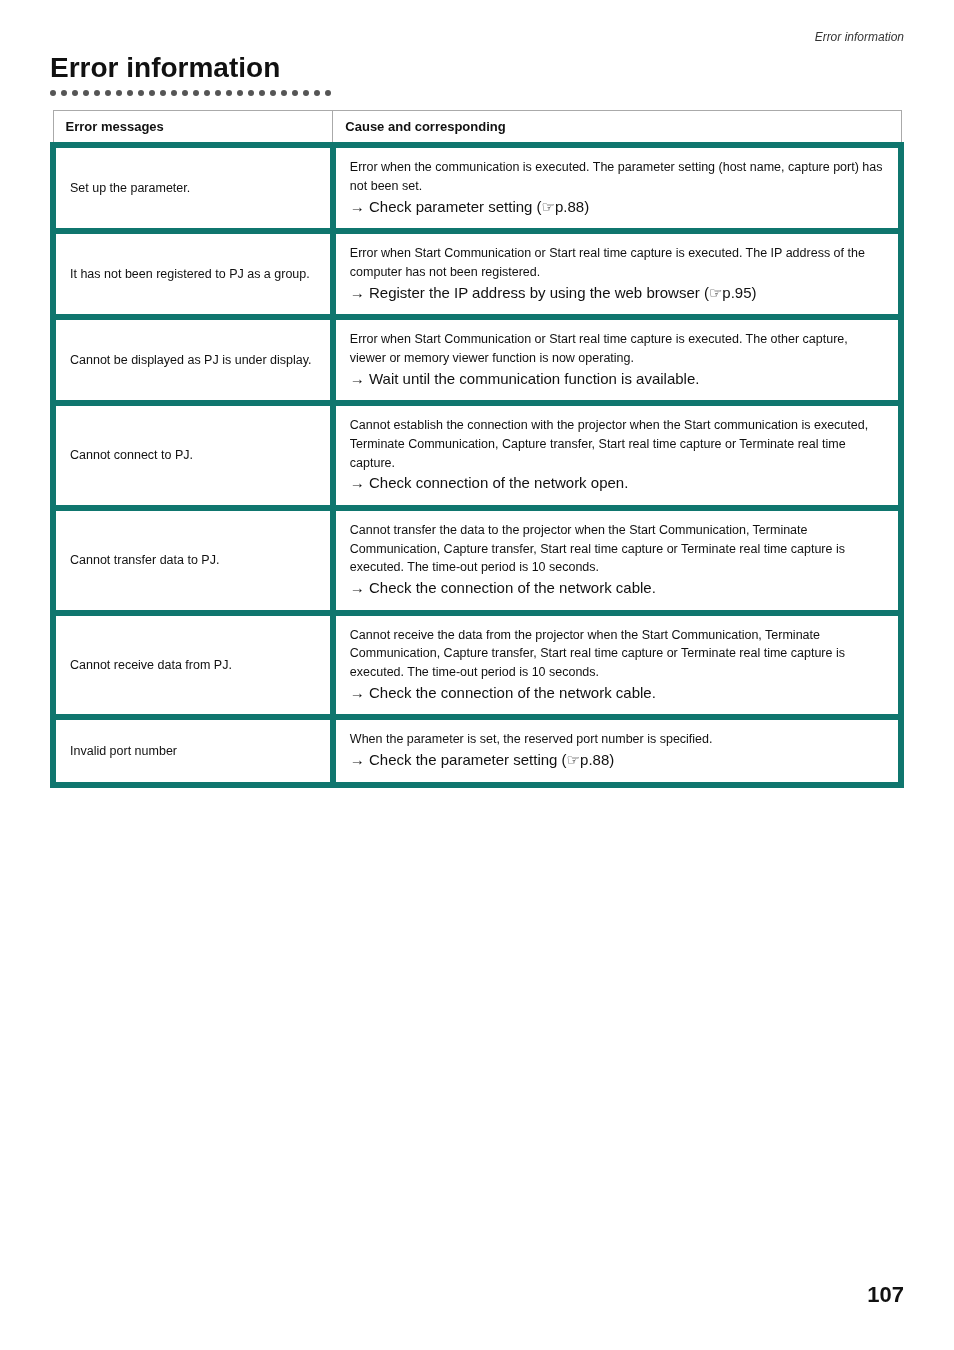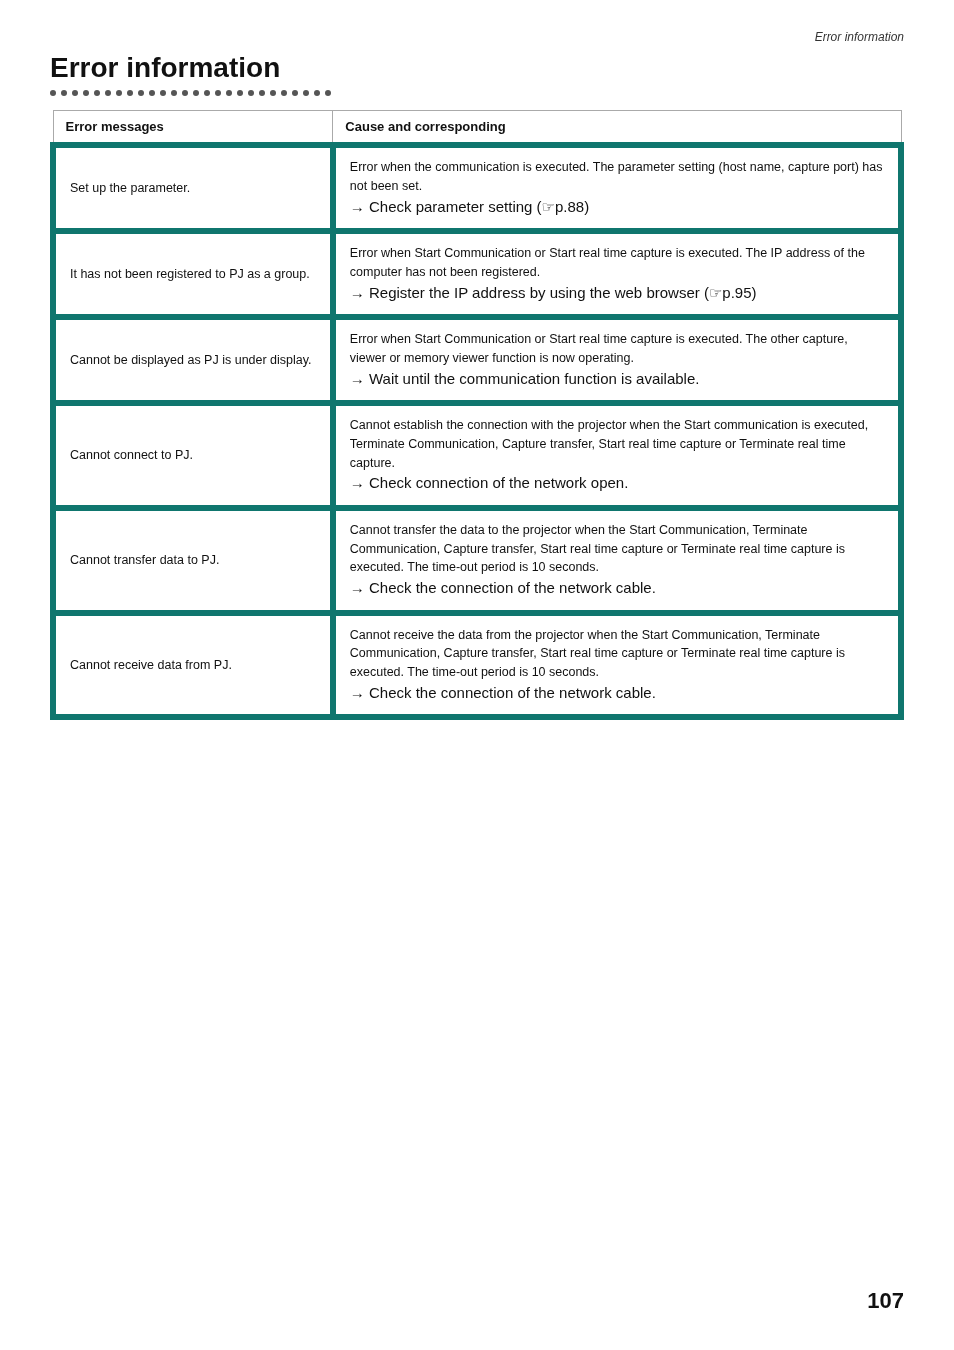"Invalid port number" tr { html: none -> <tr> <td>Invalid port number</td> <td>When the parameter is set, the reserved port number is specified.<br><span>→ Check the parameter setting (☞p.88)</span></td> </tr> }
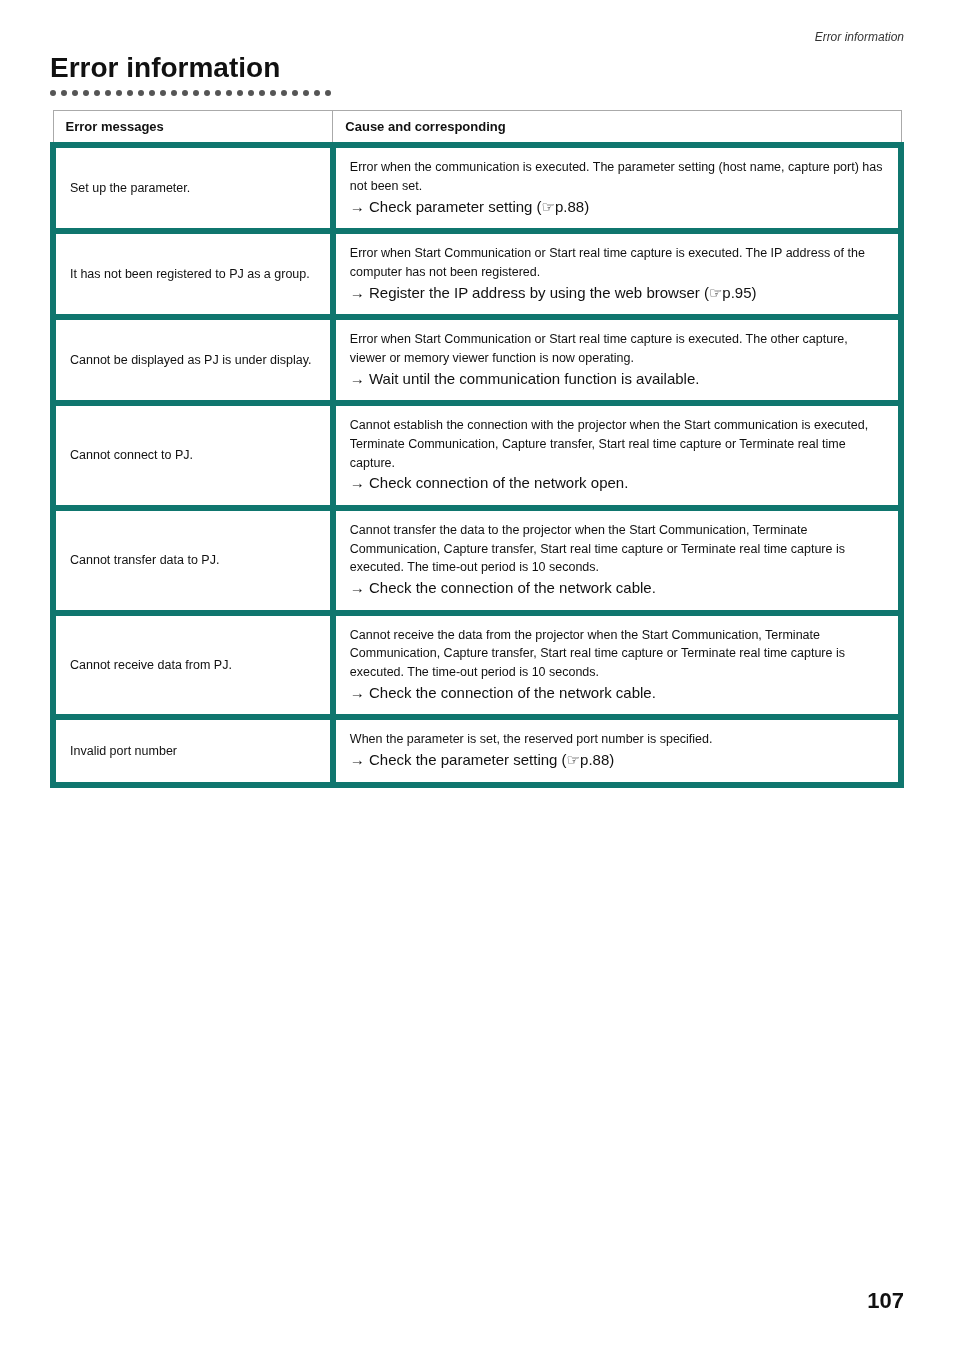"107" .page-number { bottom: 36px -> 42px }
